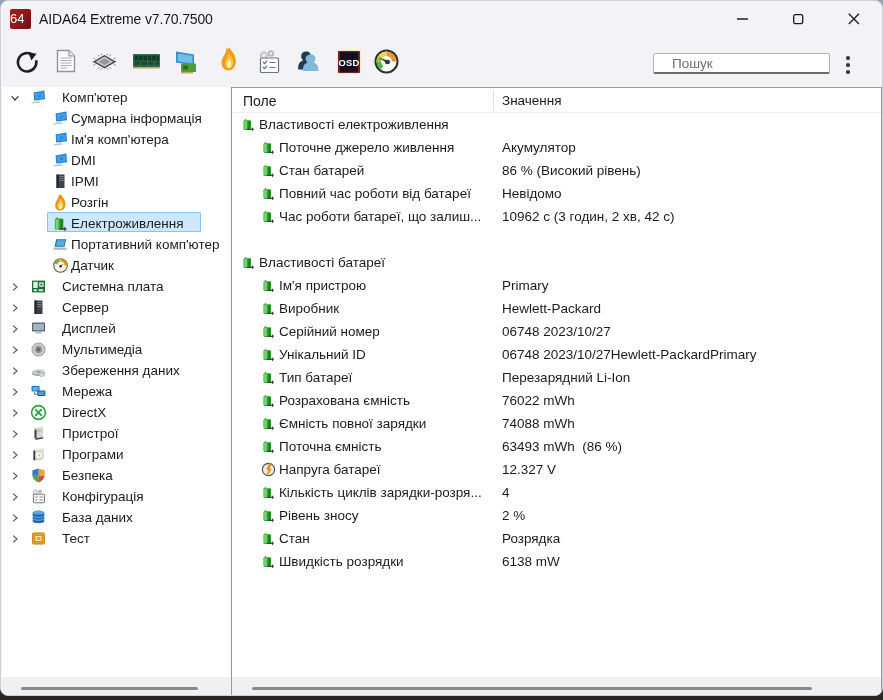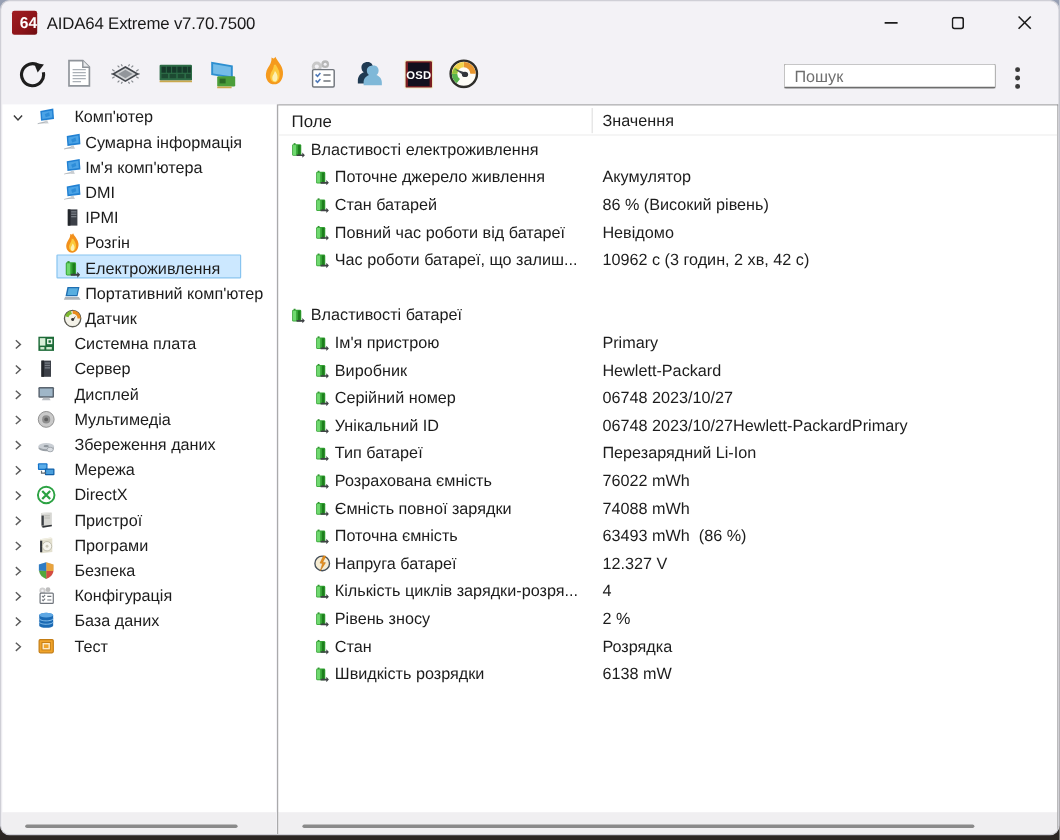"64" #appico { font-weight: bold -> normal; text-align: right -> left }
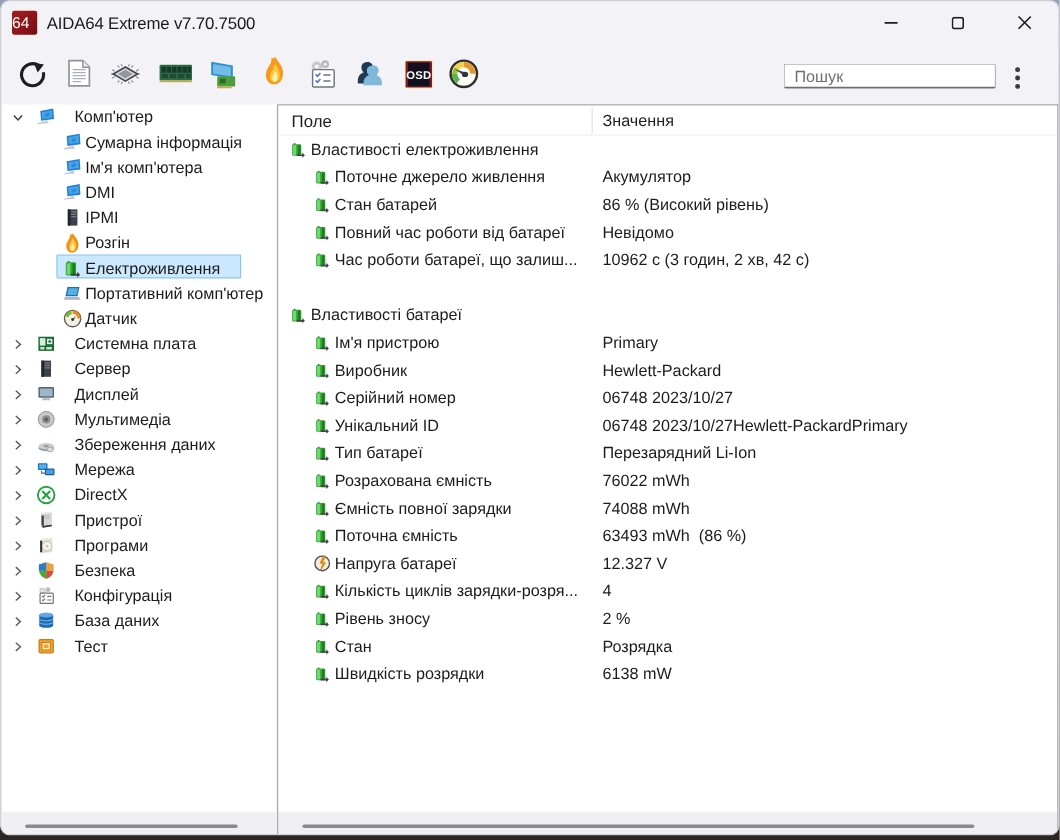"Пошук" #search { padding-left: 8px -> 18px }
